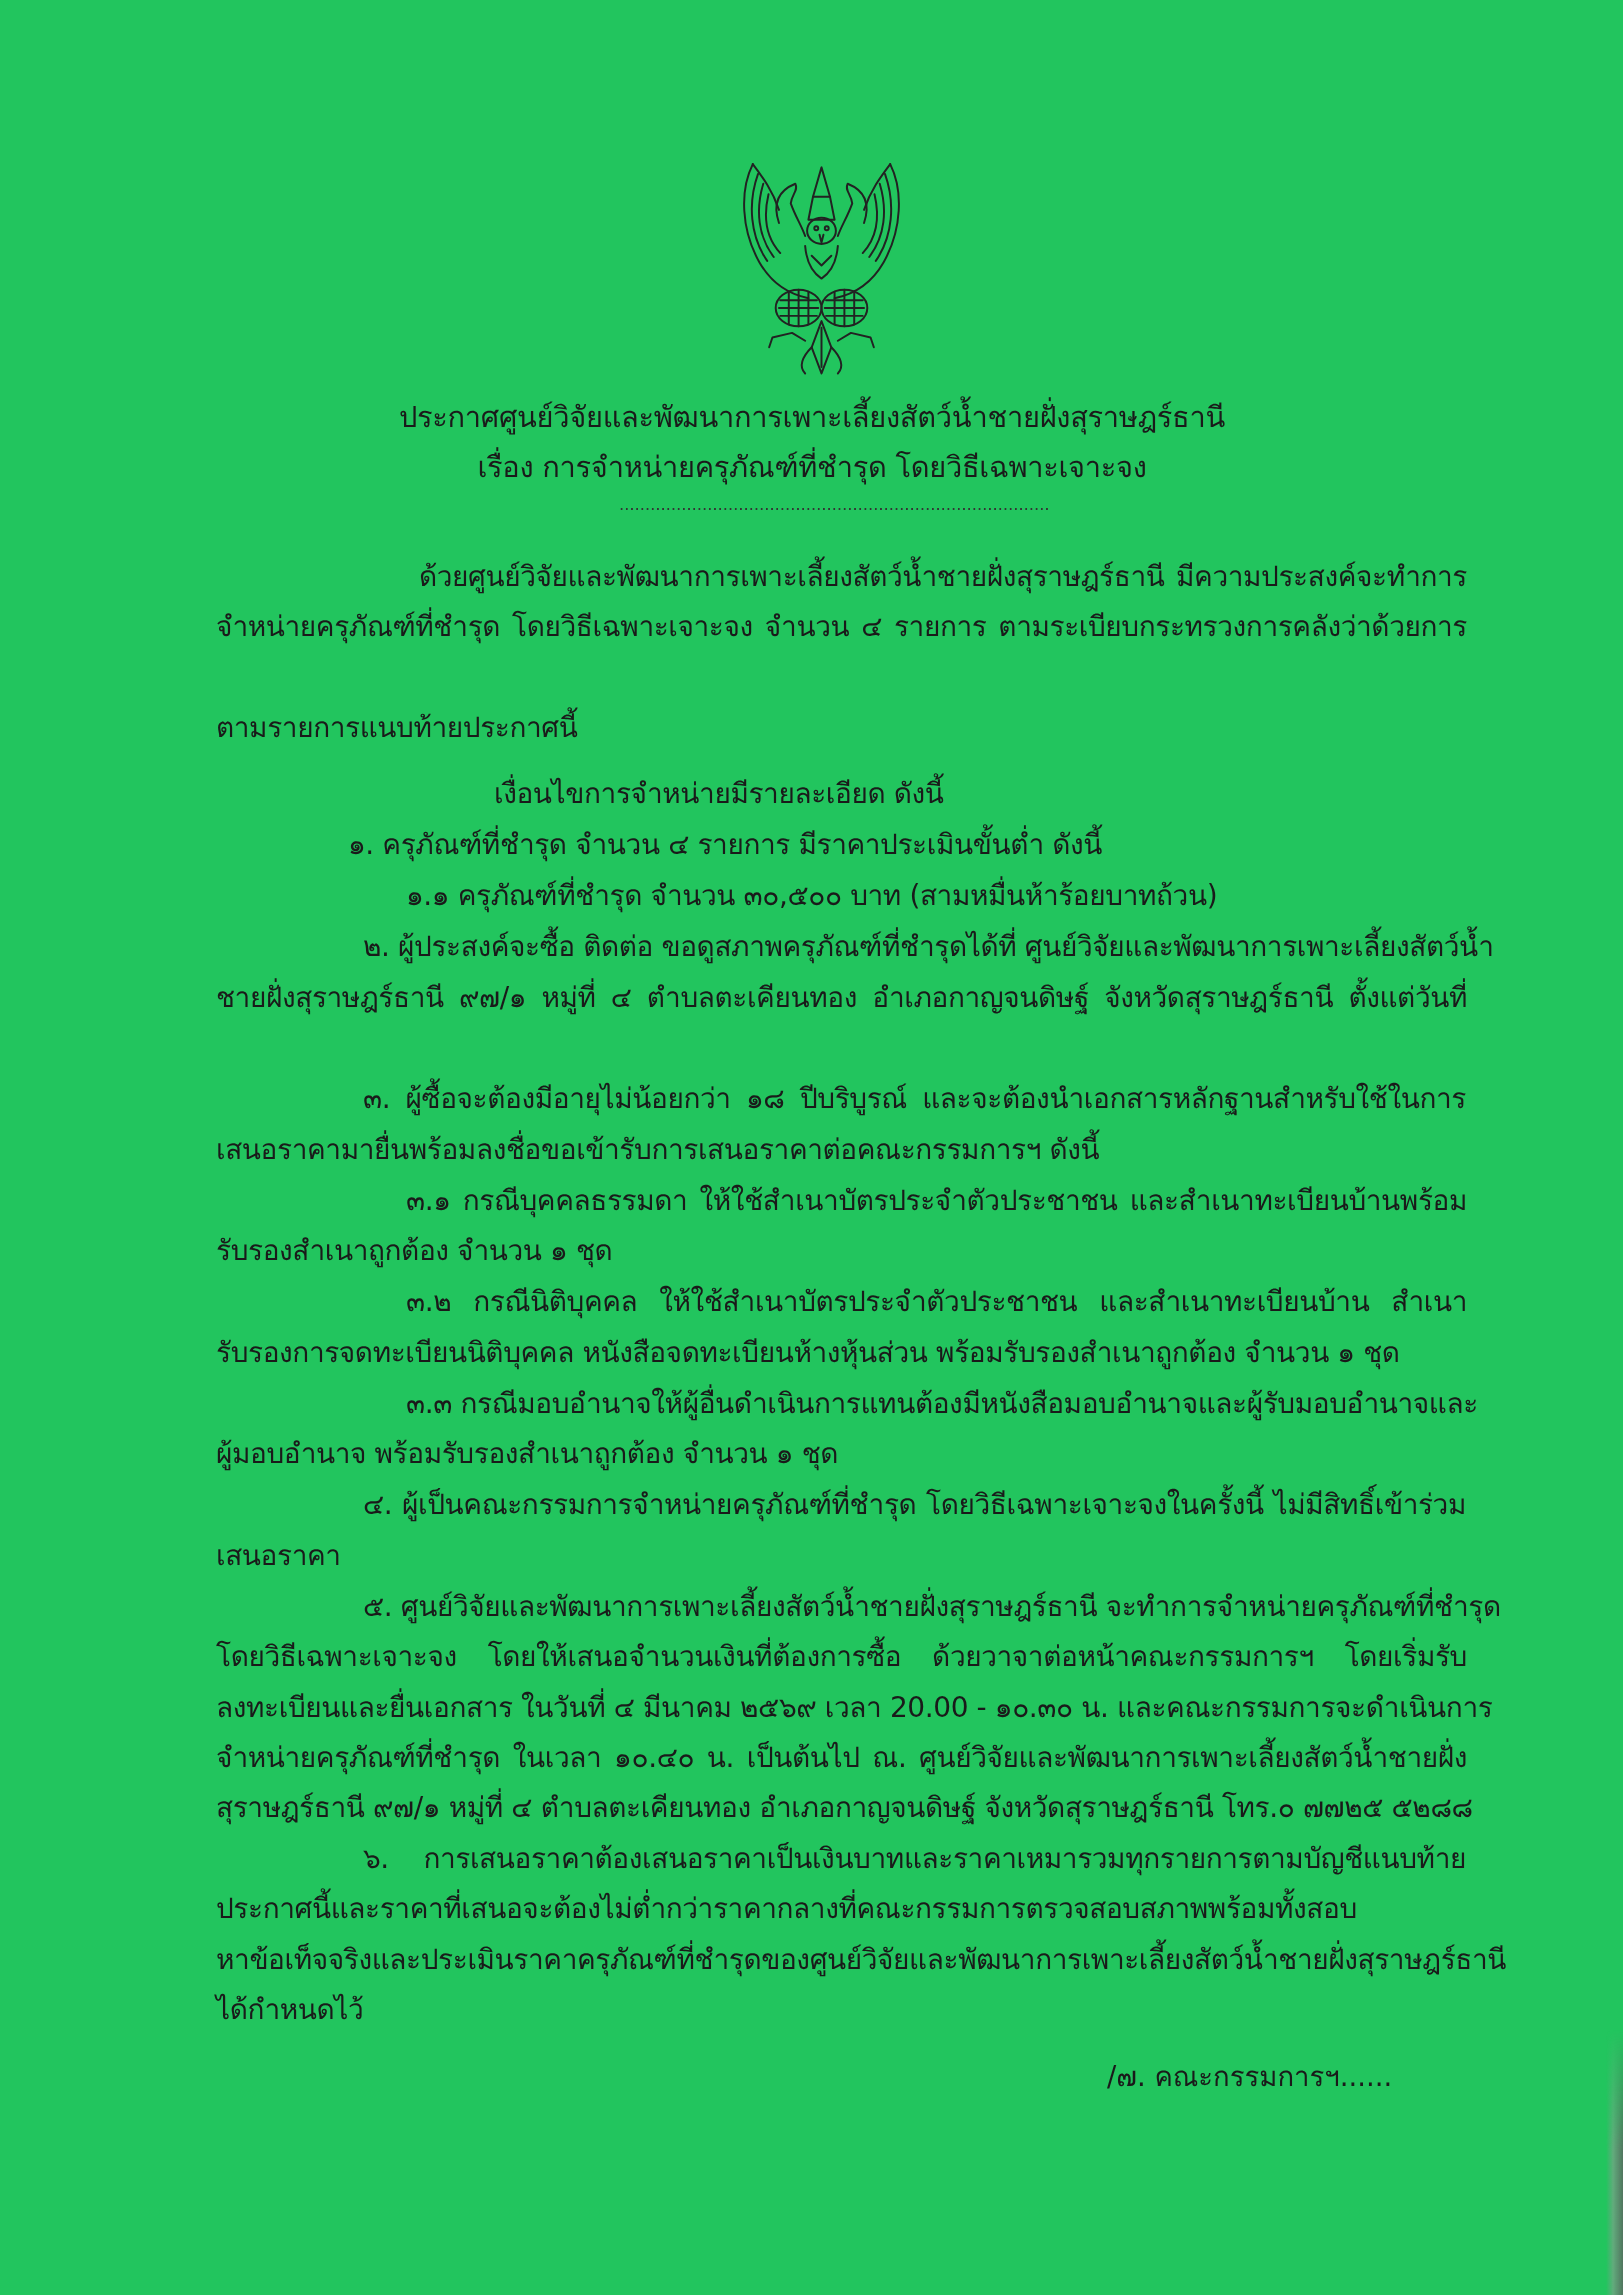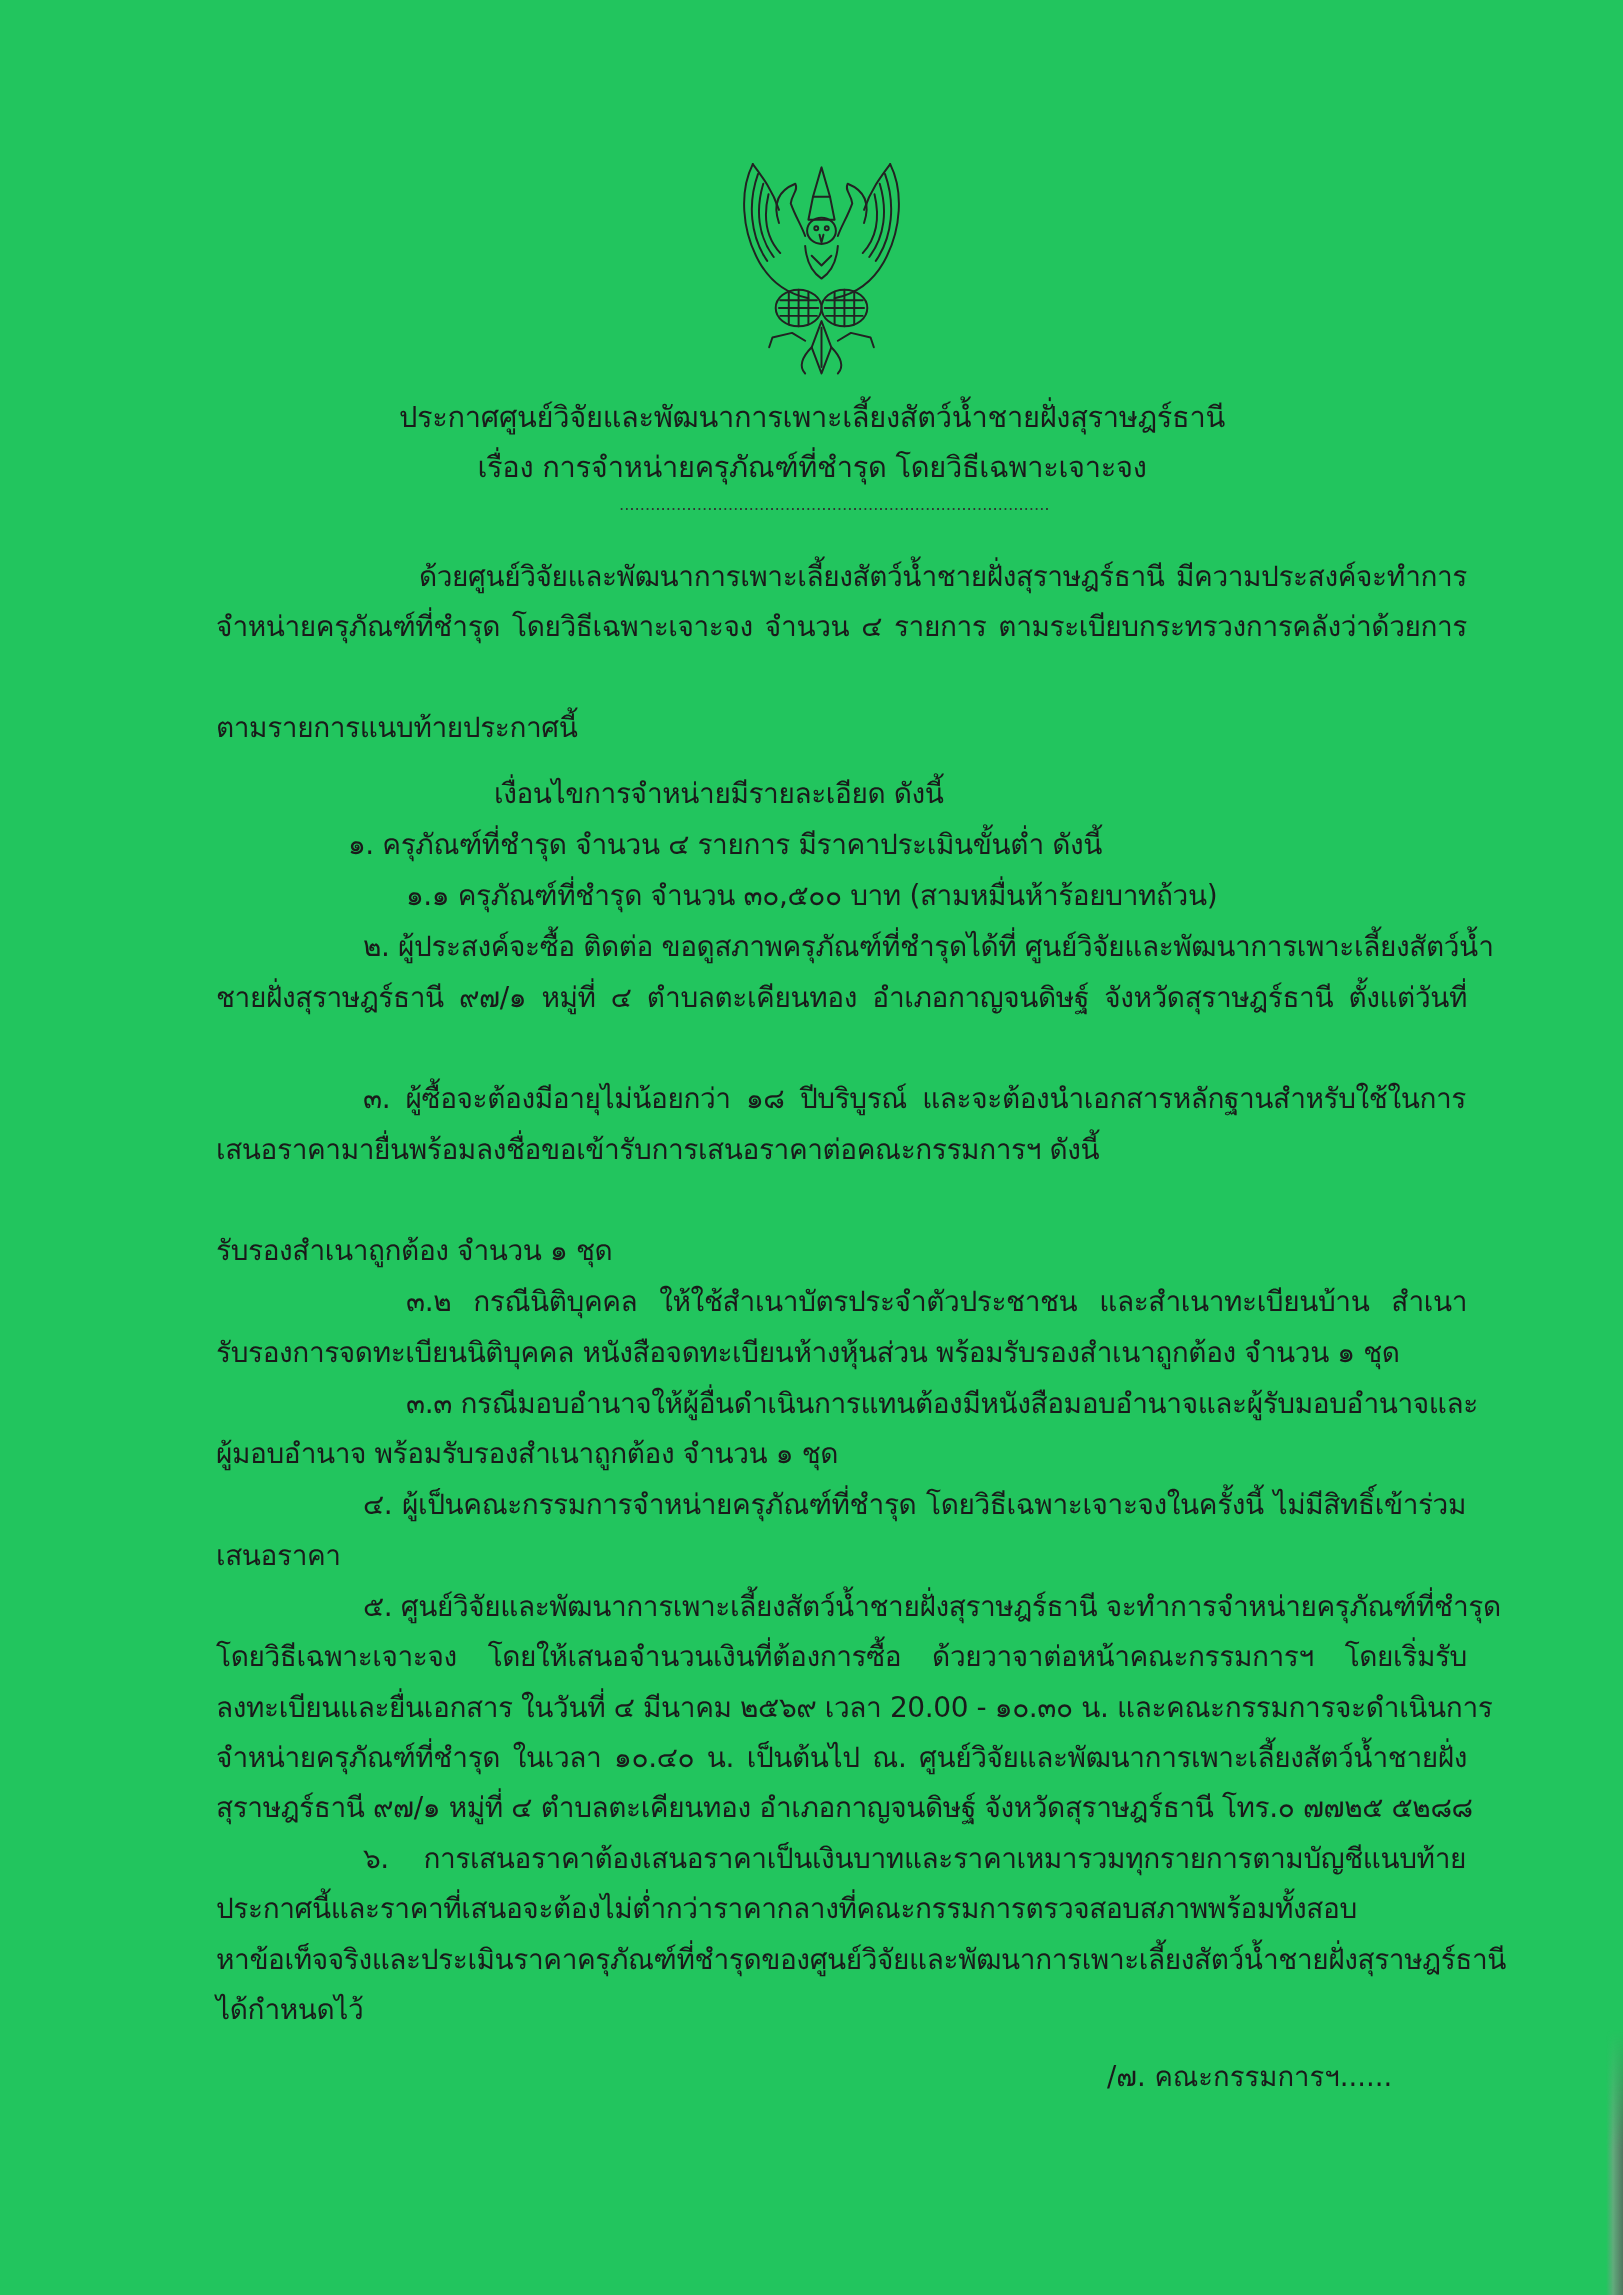"๓.๑ กรณีบุคคลธรรมดา" div.line { html: none -> <div>๓.๑ กรณีบุคคลธรรมดา ให้ใช้สำเนาบัตรประจำตัวประชาชน และสำเนาทะเบียนบ้านพร้อม</div> }
